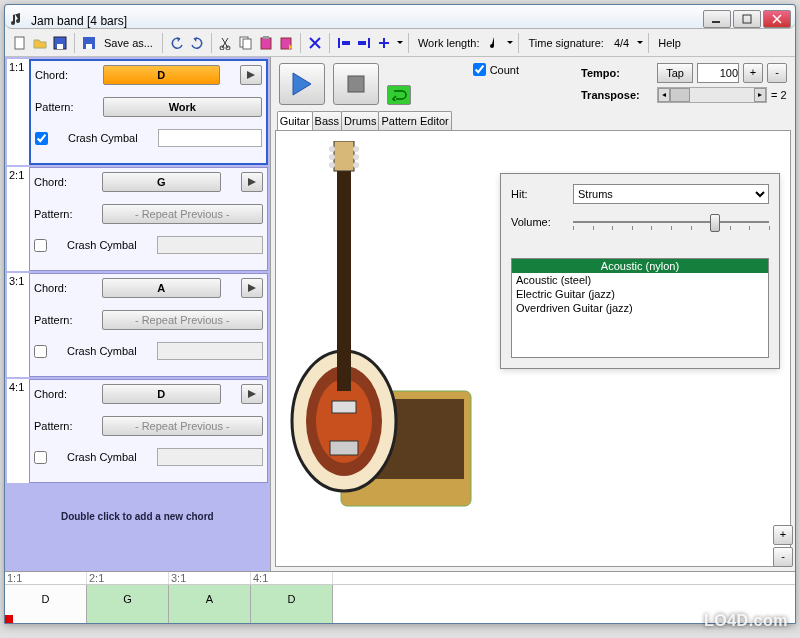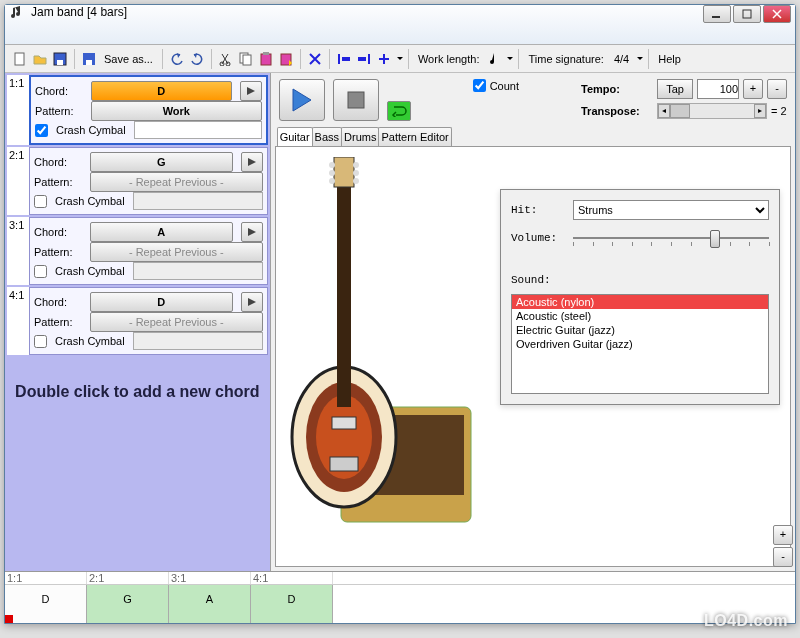"Jam band [4 bars]" .titlebar { align-items: flex-start -> flex-end; border-radius: none -> 7px; height: 40px -> 24px }
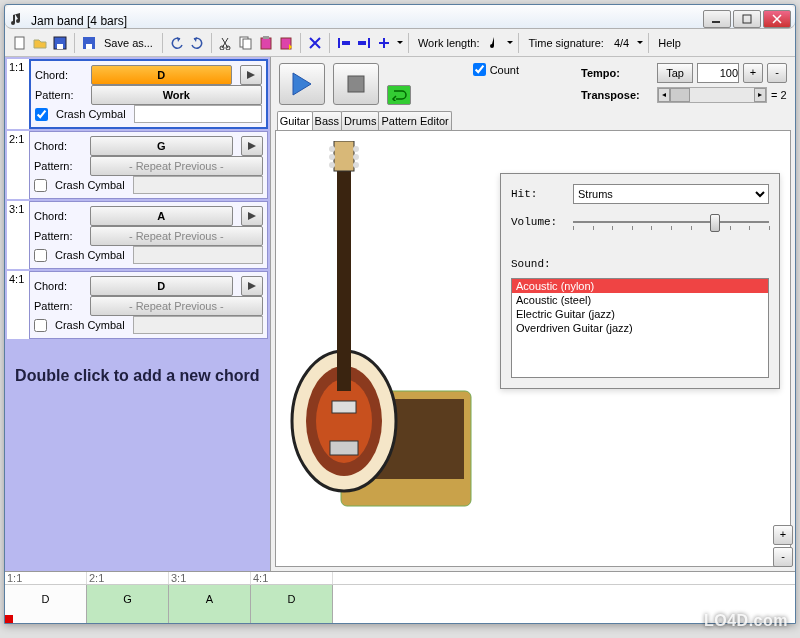"Chord:" .card-row { gap: 8px -> 20px; margin-bottom: 0 -> 12px }
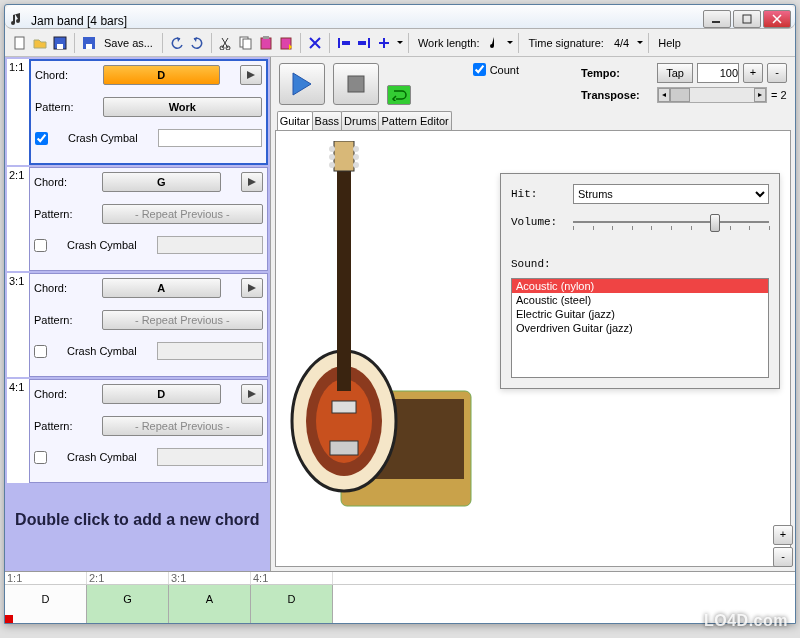"Hit:" .popup-lbl { font-family: Liberation Mono, monospace -> none }
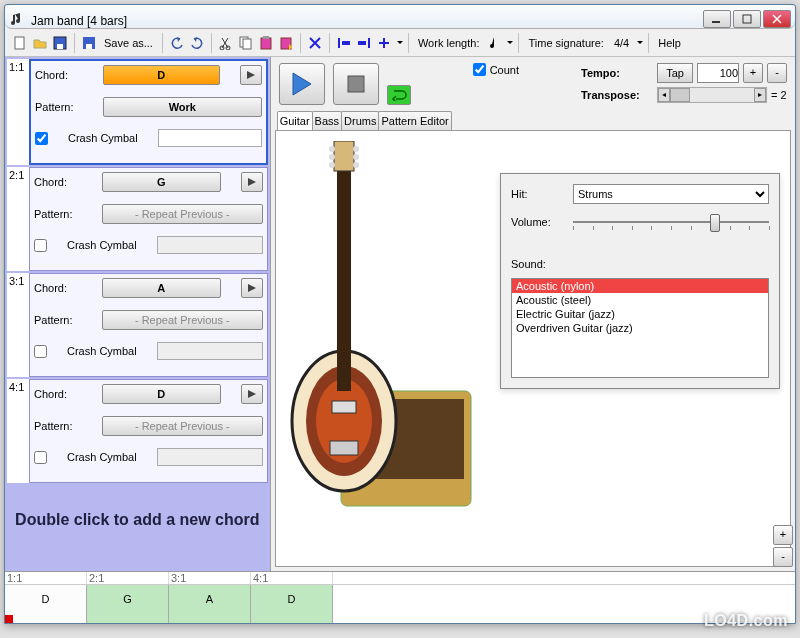"Sound:" div.popup-row { html: <div> <span>Sound:</span> </div> -> none }
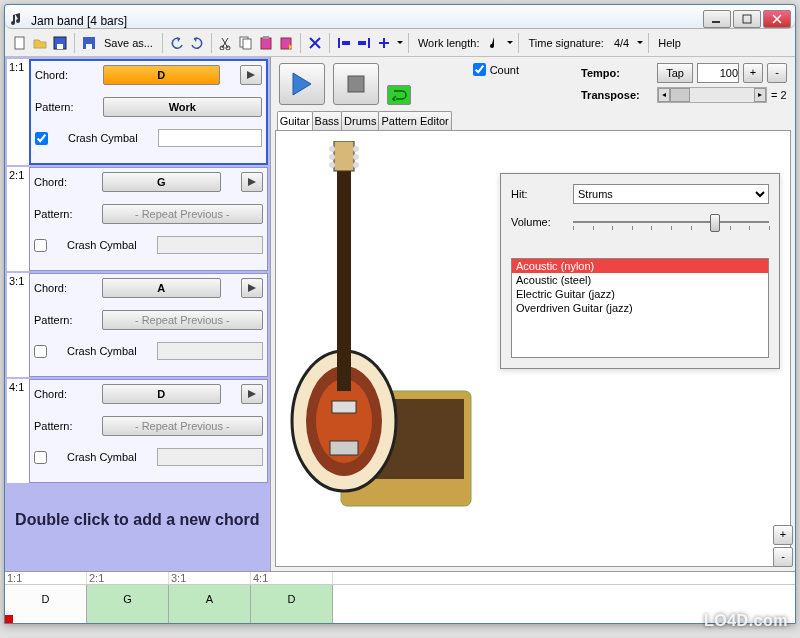"Acoustic (nylon)" .sound-list .opt.sel { background: #ef4444 -> #15803d; text-align: none -> center }
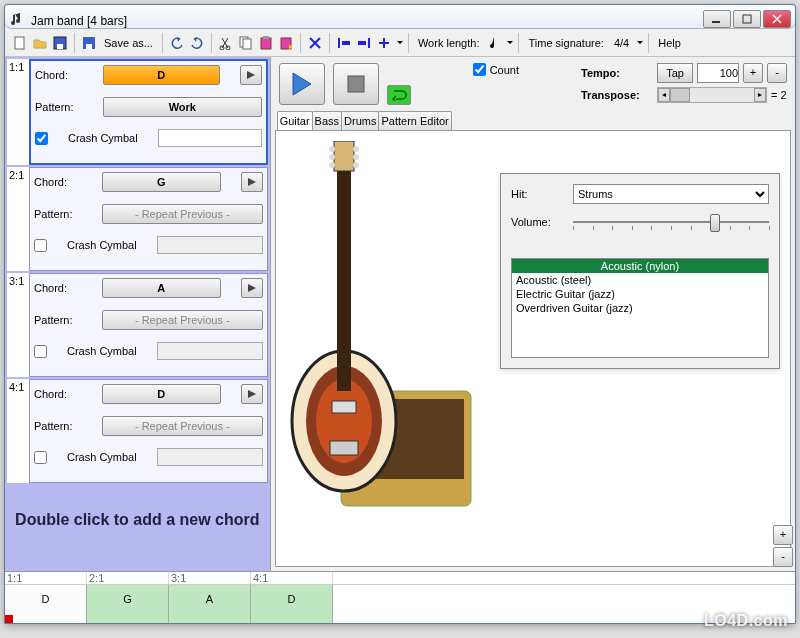"Double click to add a" .add-hint { font-size: 16px -> 10px }
